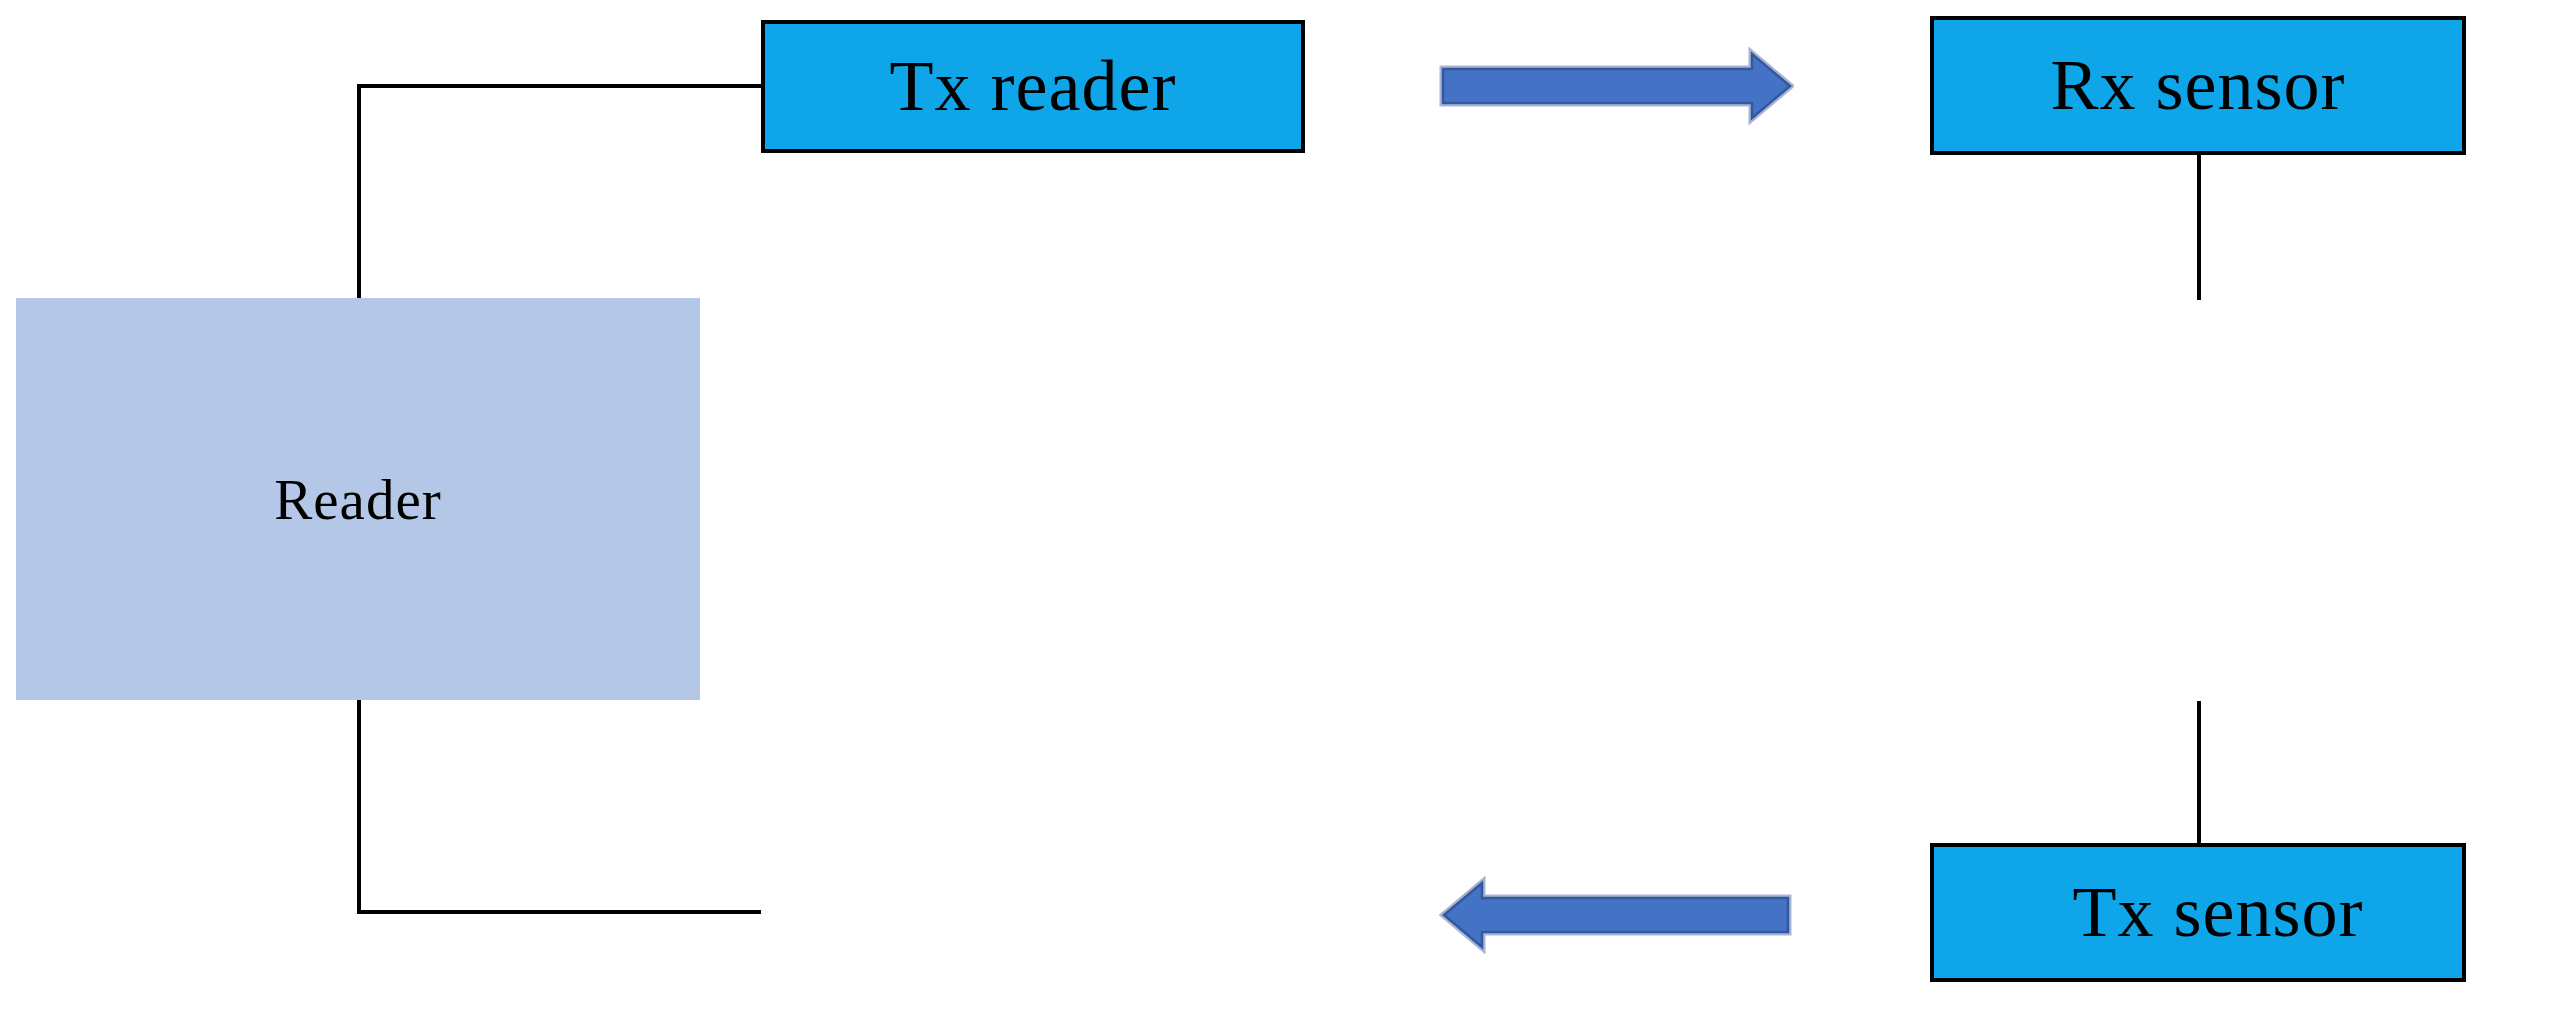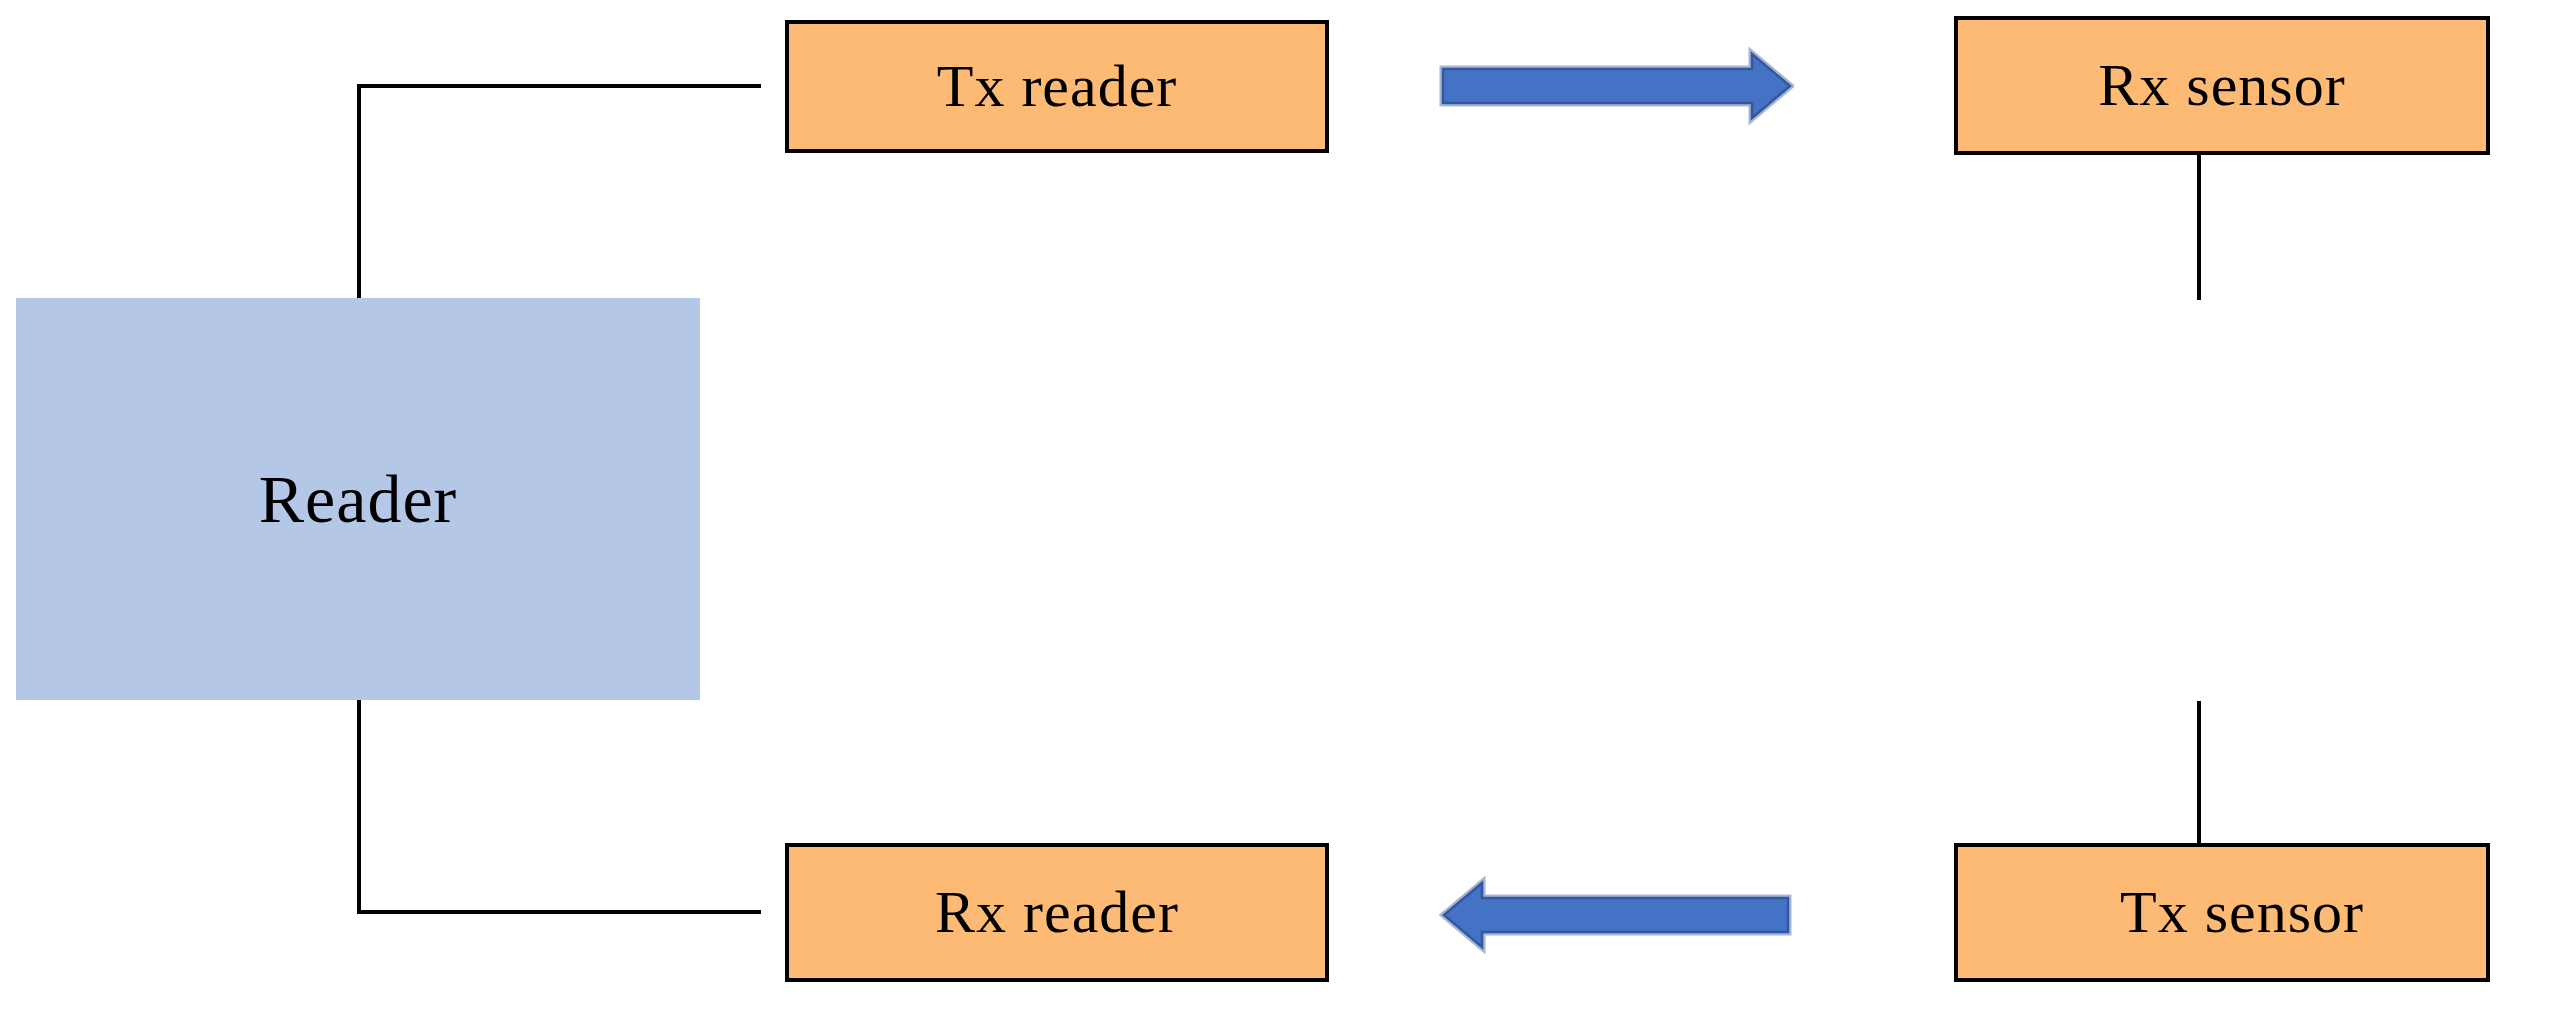"Tx reader" .port { background: #fdba74 -> #0ea5e9; font-size: 60px -> 72px; margin-left: 24px -> none }
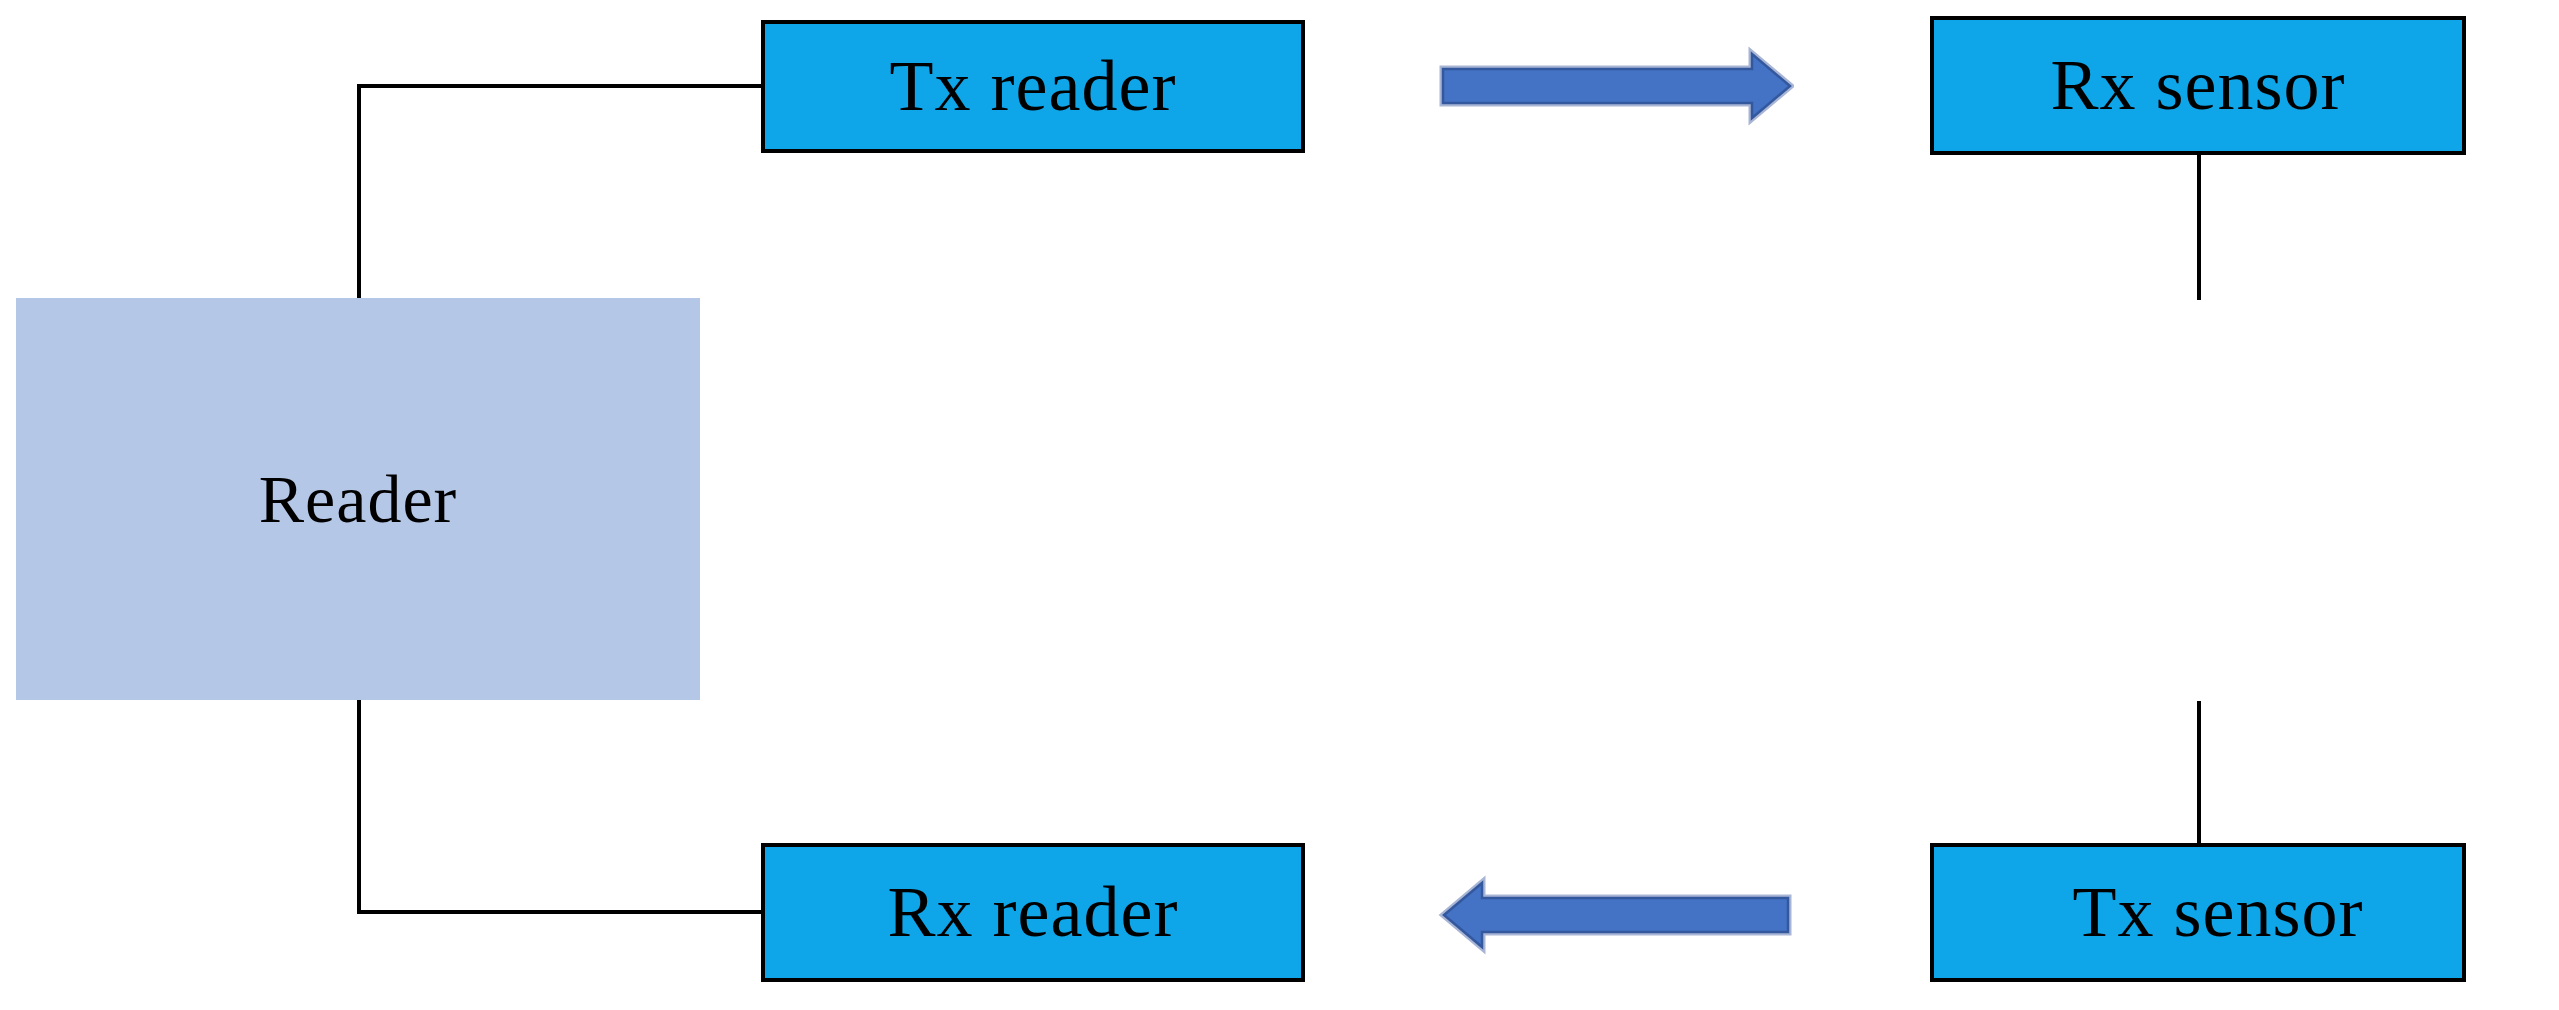"Reader" .block { font-size: 68px -> 57px }
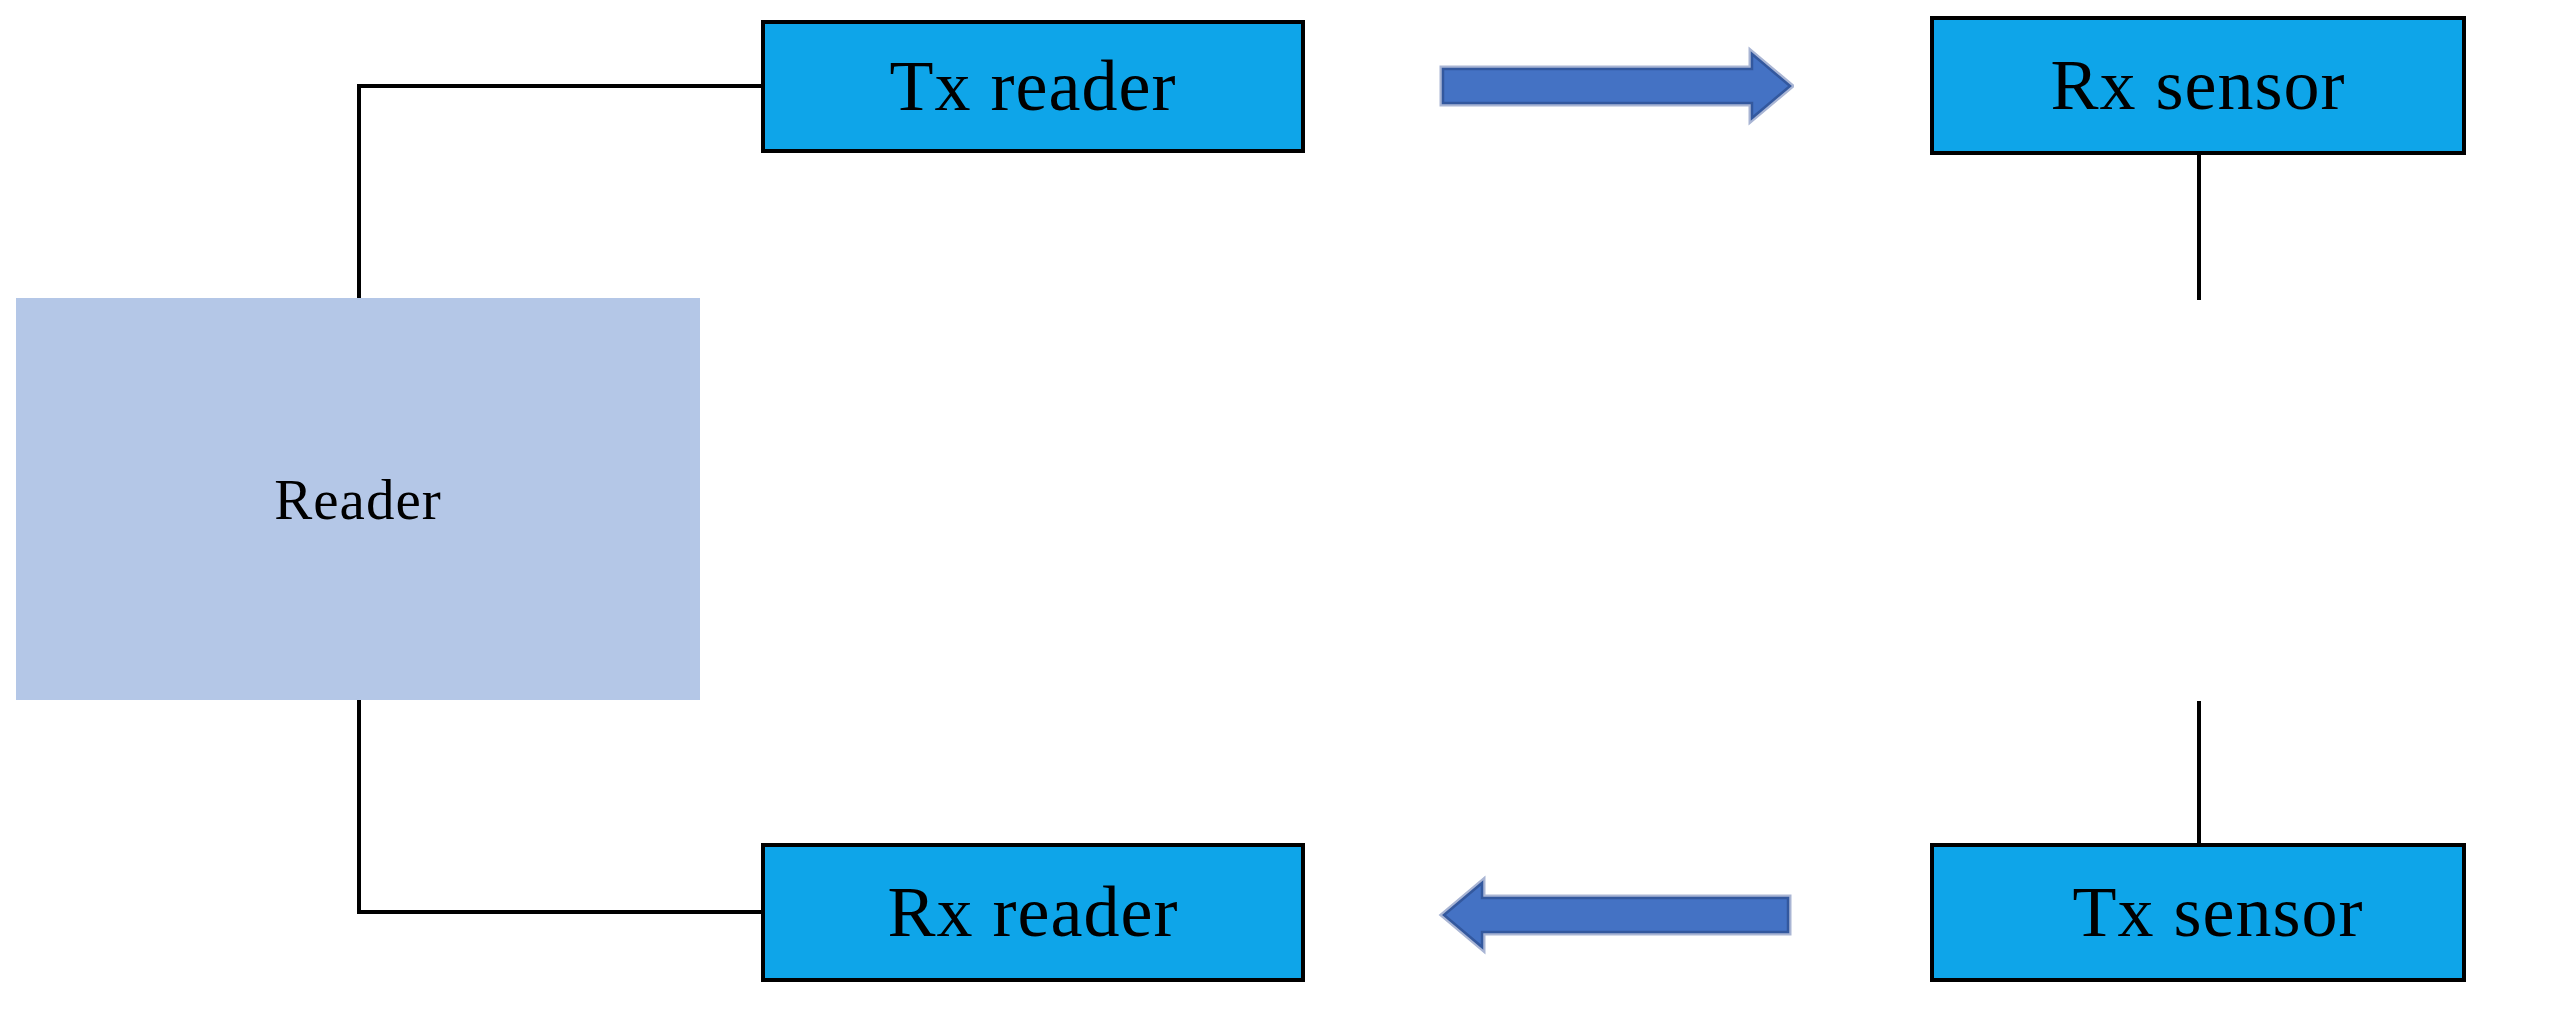"Rx reader" div.port { html: <div> <span>Rx reader</span> </div> -> none }
